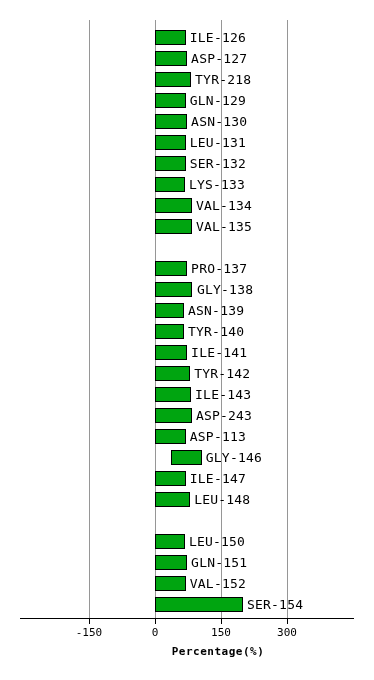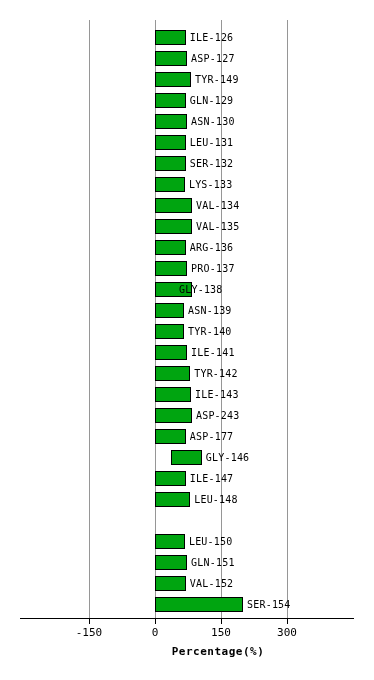"ILE-126" .bar-label { font-size: 10px -> 13px }
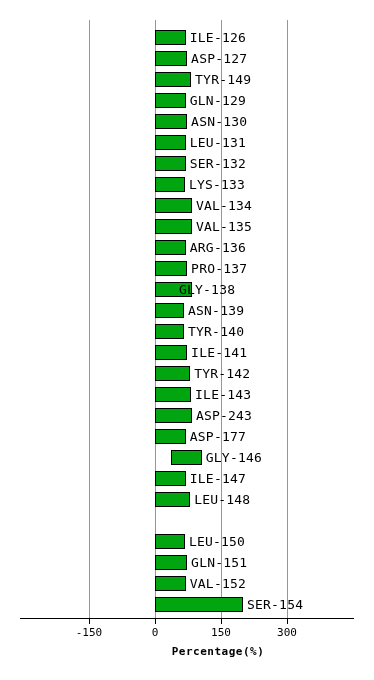"TYR-149" div.bar-label { text: TYR-149 -> TYR-218 }
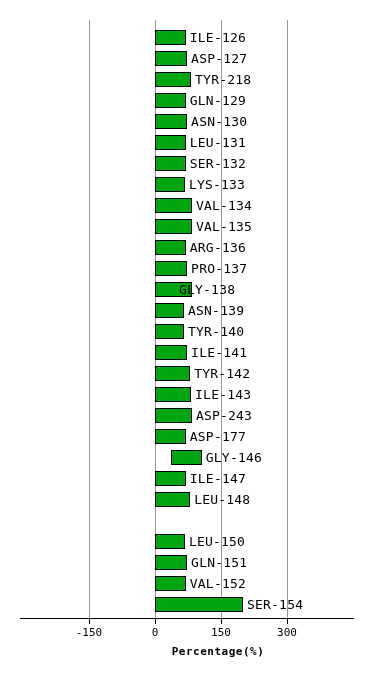"ARG-136" div.bar-row { html: <div> <div></div> <div>ARG-136</div> </div> -> none }
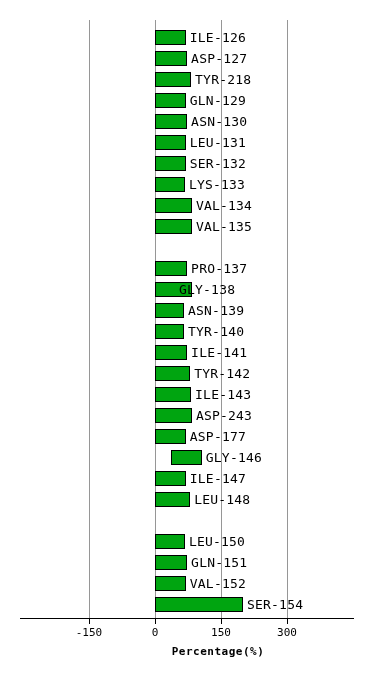"GLY-138" div.bar-label { left: 179px -> 197px }
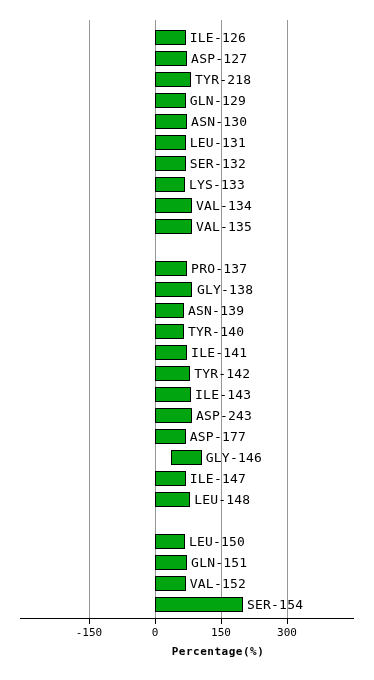"ASP-177" div.bar-label { text: ASP-177 -> ASP-113 }
